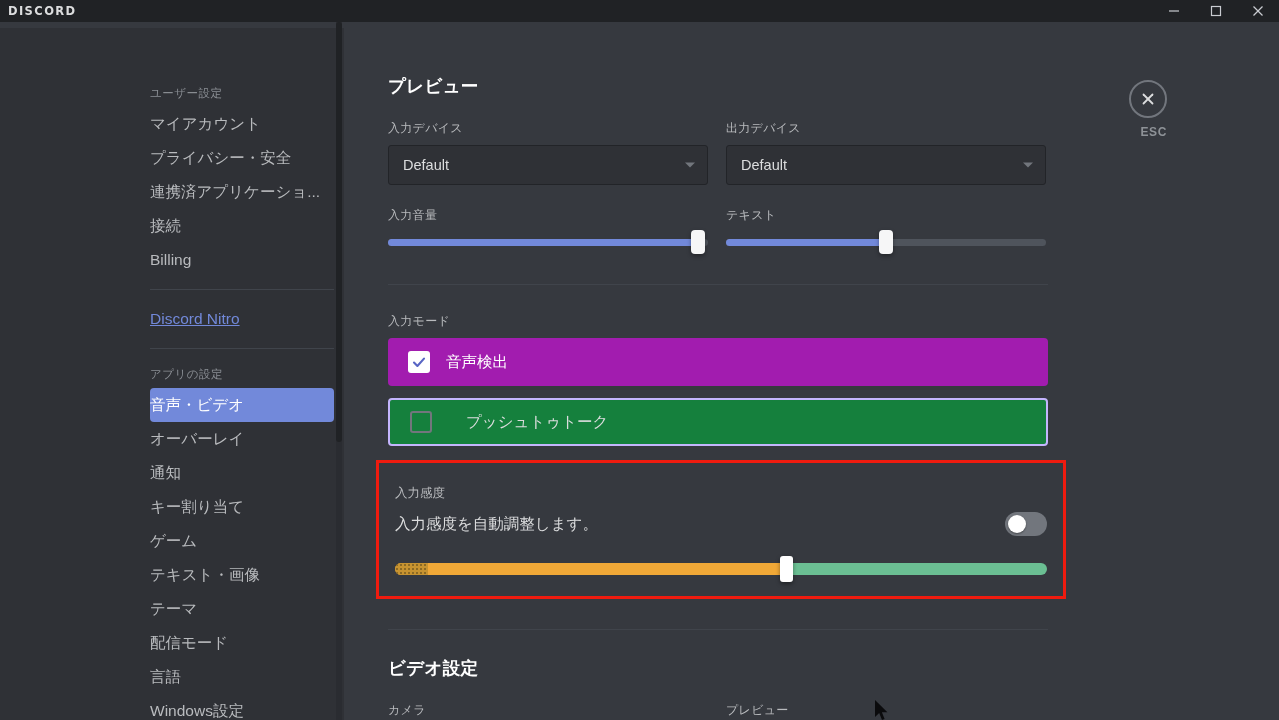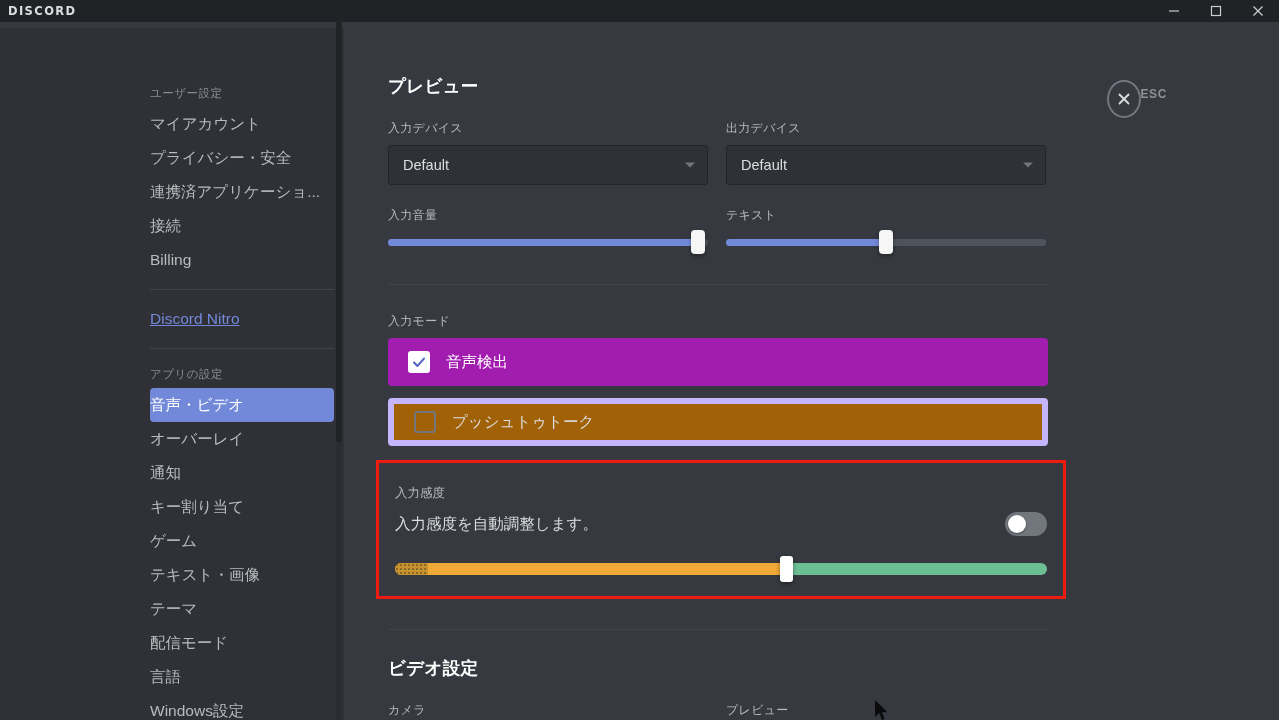"ESC" .esc { align-items: flex-start -> flex-end; flex-direction: row -> column }
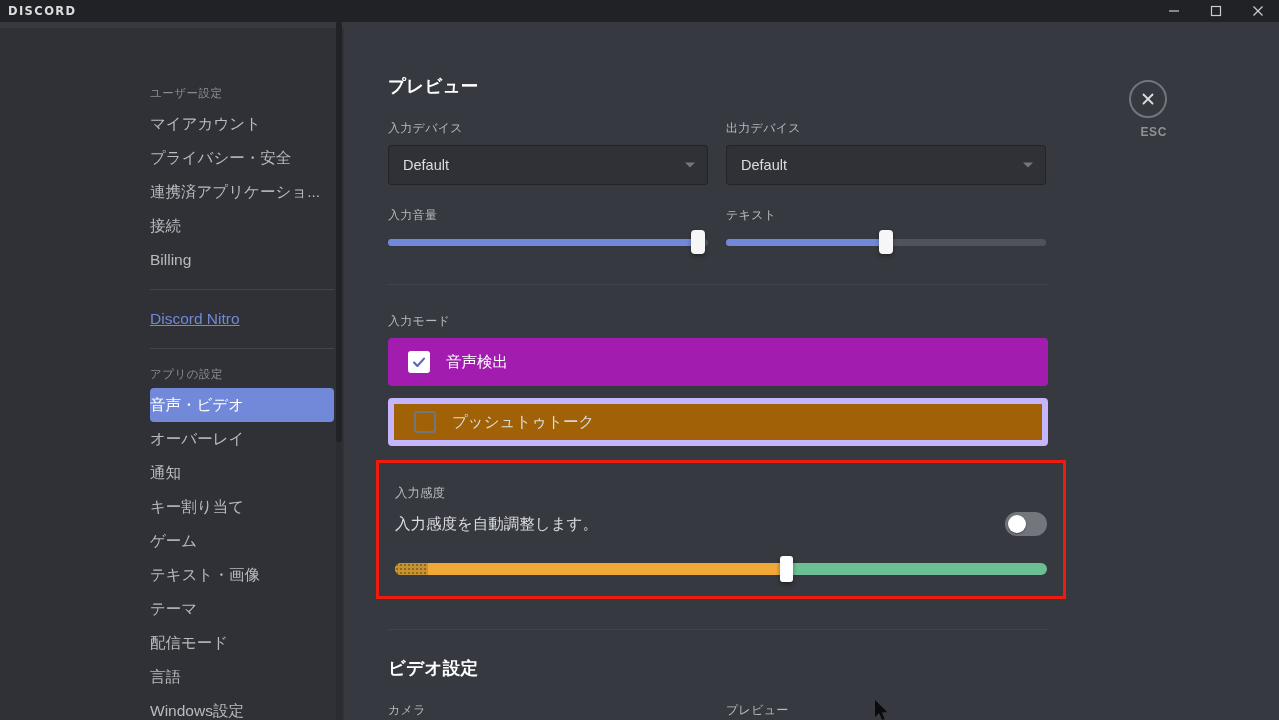"プッシュトゥトーク" .opt.unselected { background: #a16207 -> #15803d; border: 6px solid #c4b5fd -> 2px solid #c4b5fd; gap: none -> 18px }
